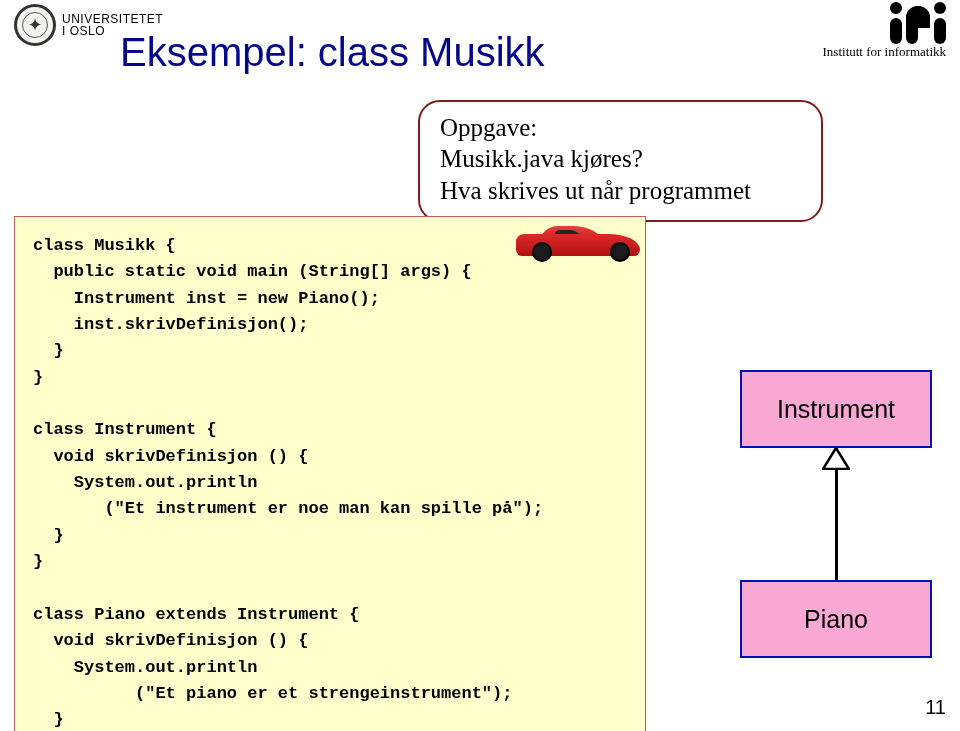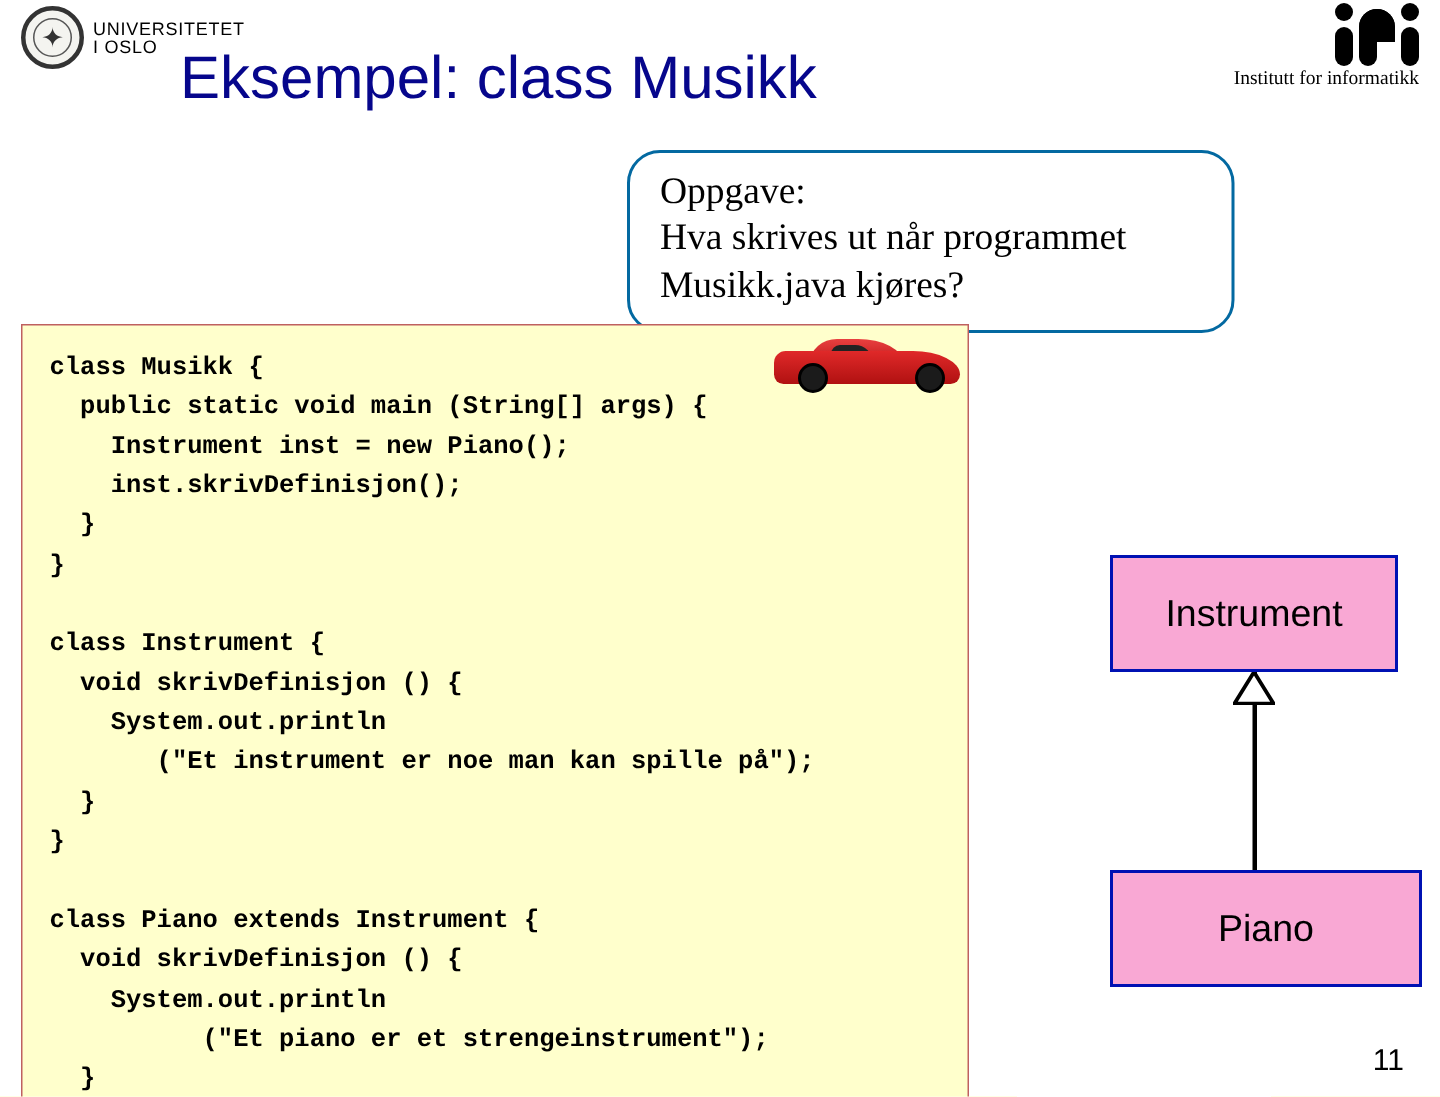"Oppgave:" .task-box { border: 2px solid #0369a1 -> 2px solid #7f1d1d }
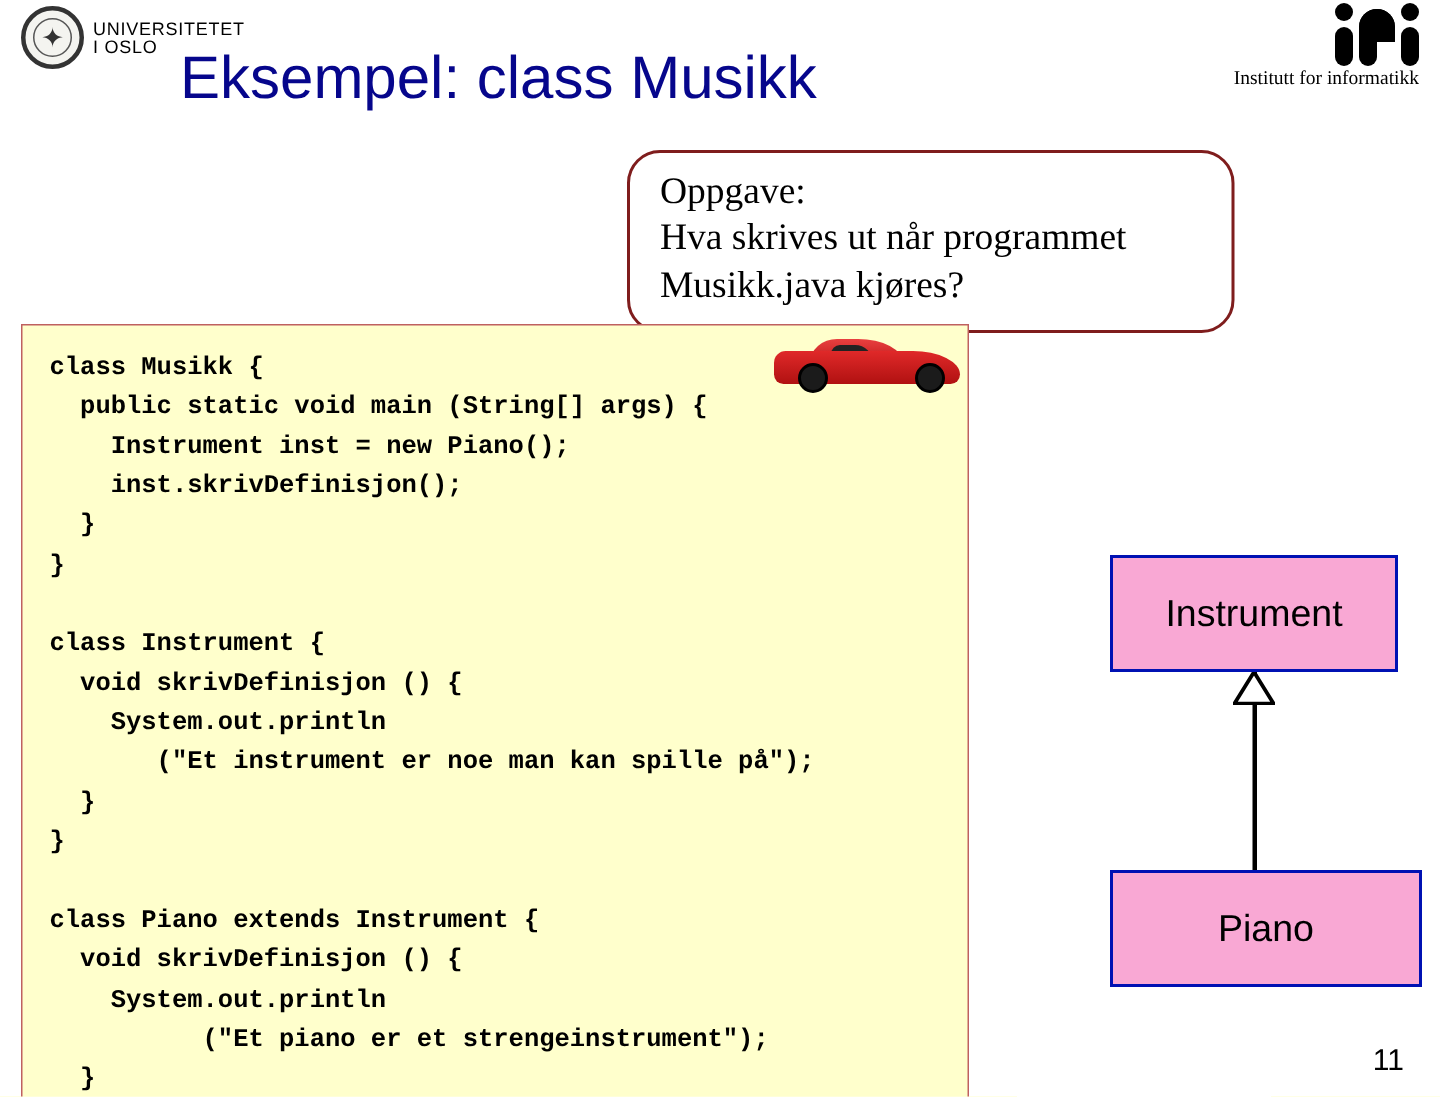"Hva skrives ut når programmet" div { order: before "Musikk.java kjøres?" -> after "Musikk.java kjøres?" }
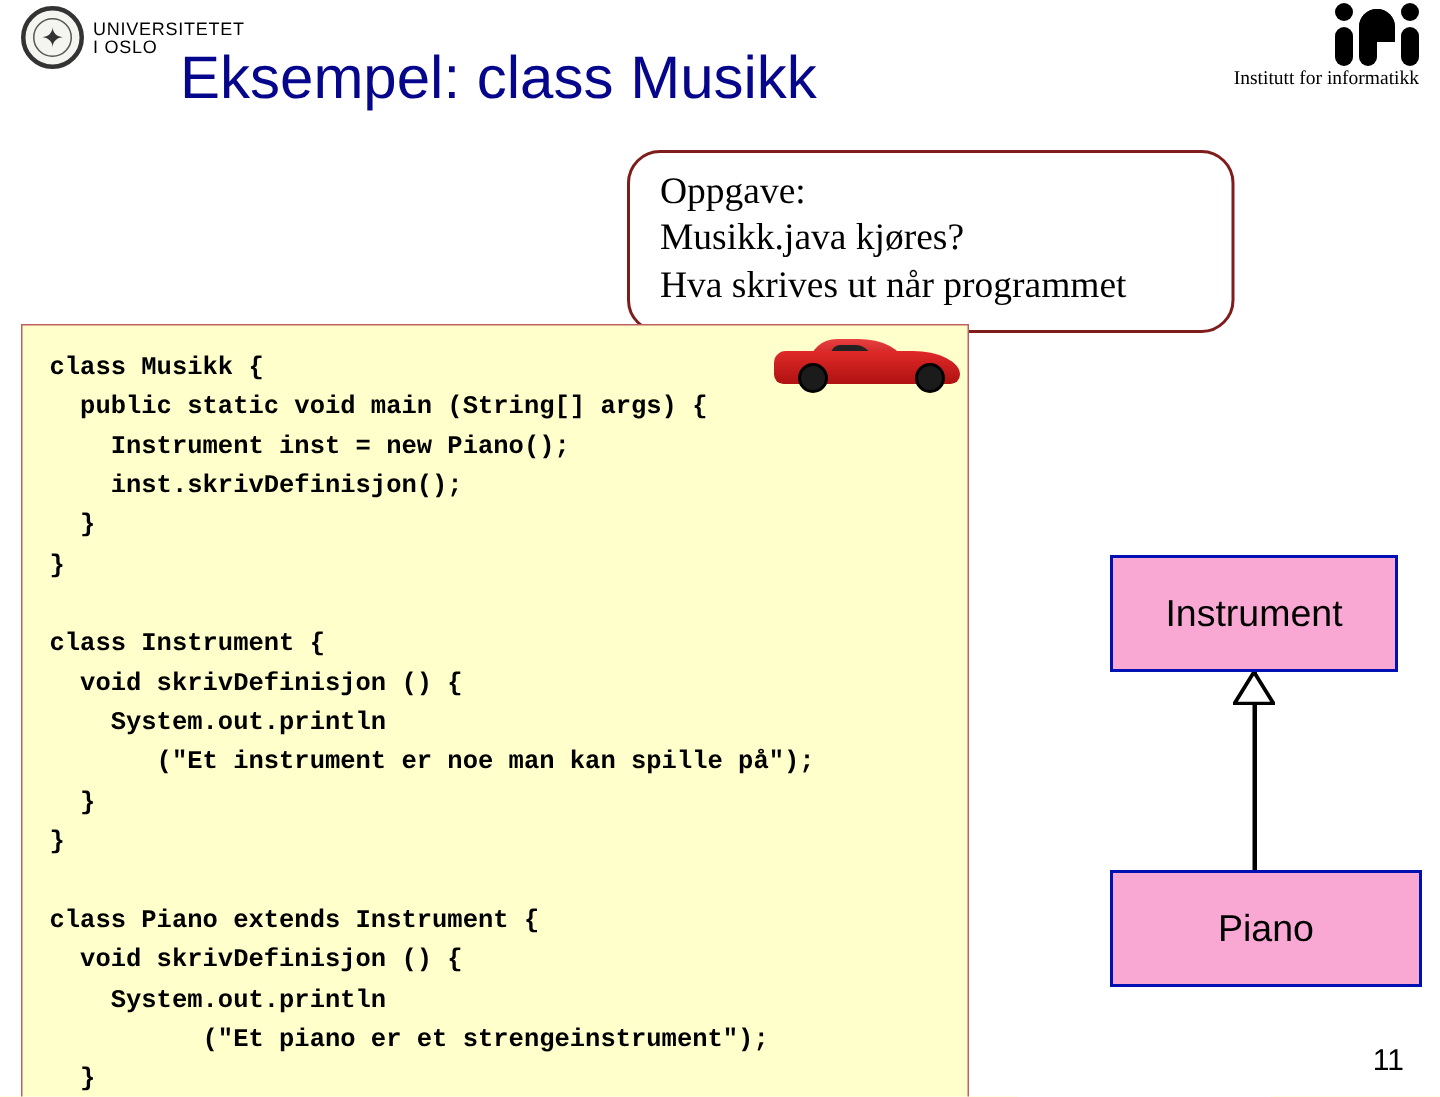"Piano" .uml-piano { width: 208px -> 192px }
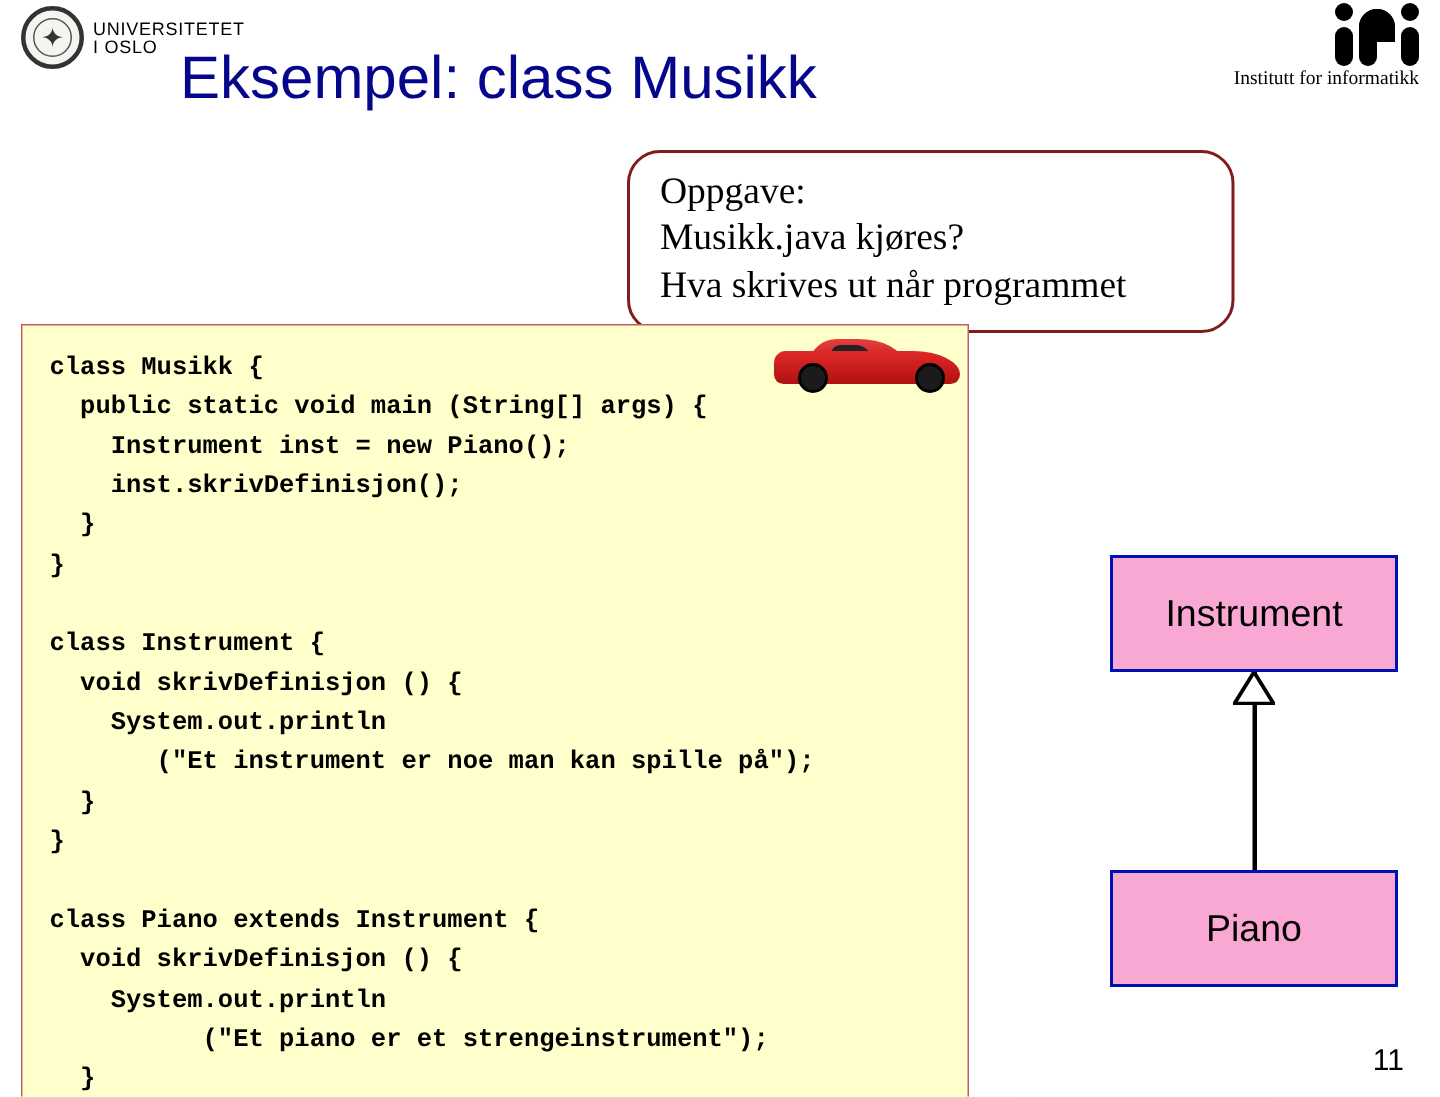"11" .page-num { right: 24px -> 14px }
